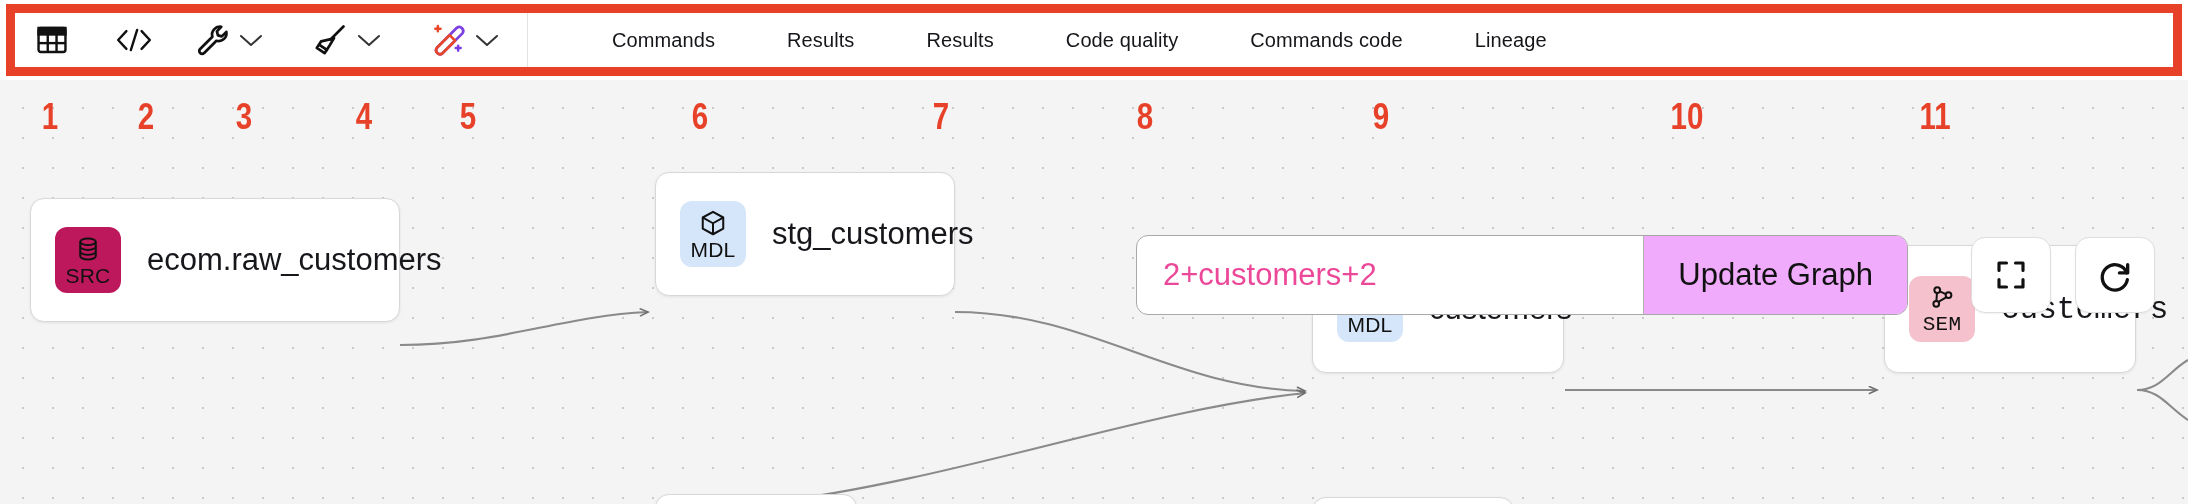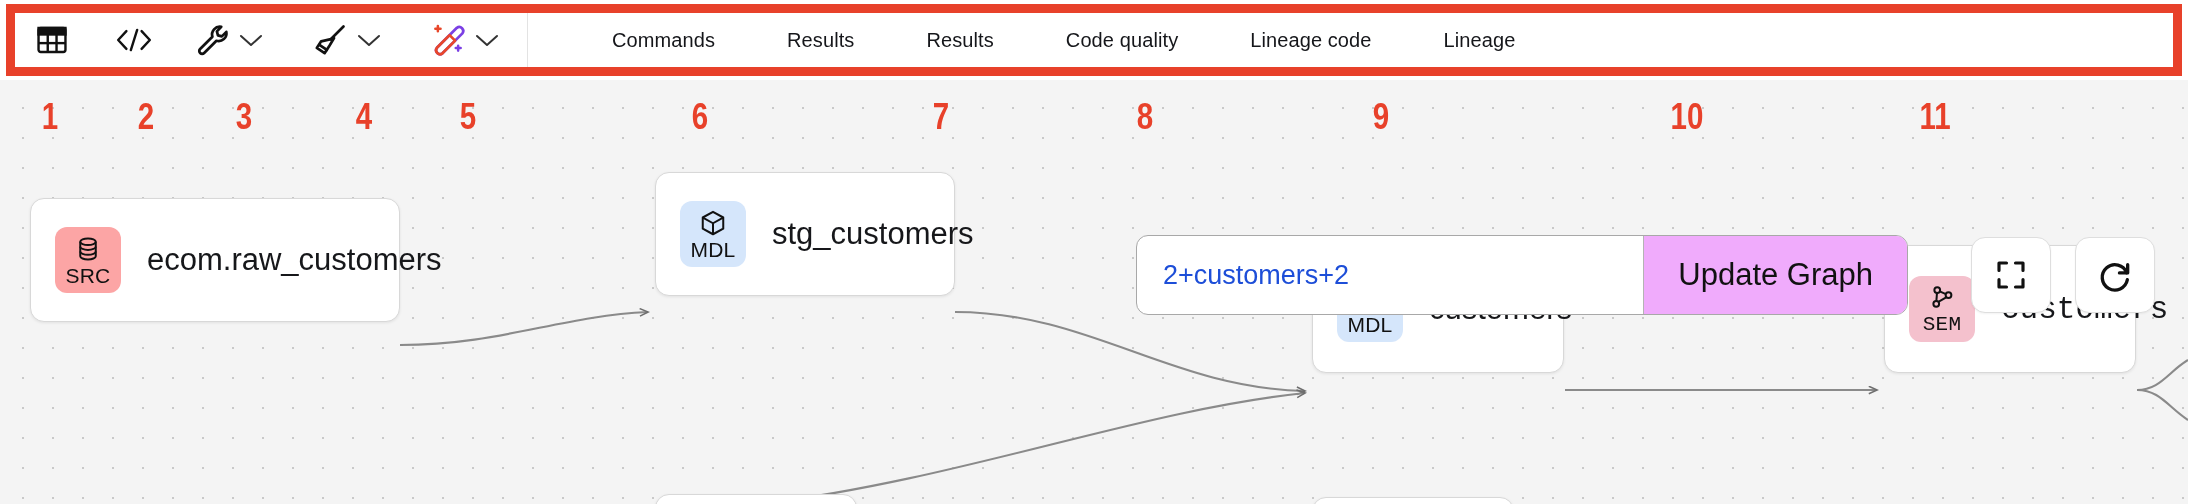"Lineage code" div.tab { text: Lineage -> Commands }
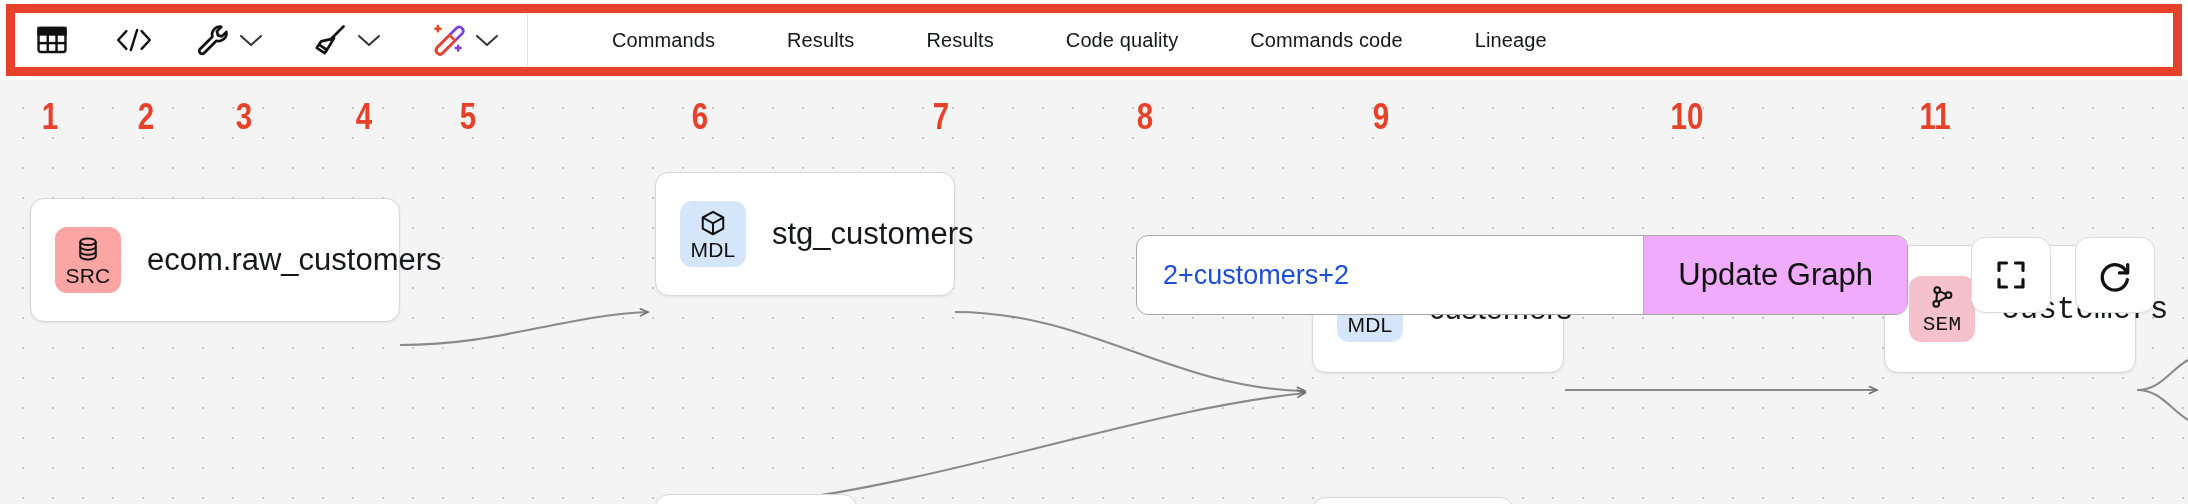"SRC" div.badge { background: #fca5a5 -> #be185d }
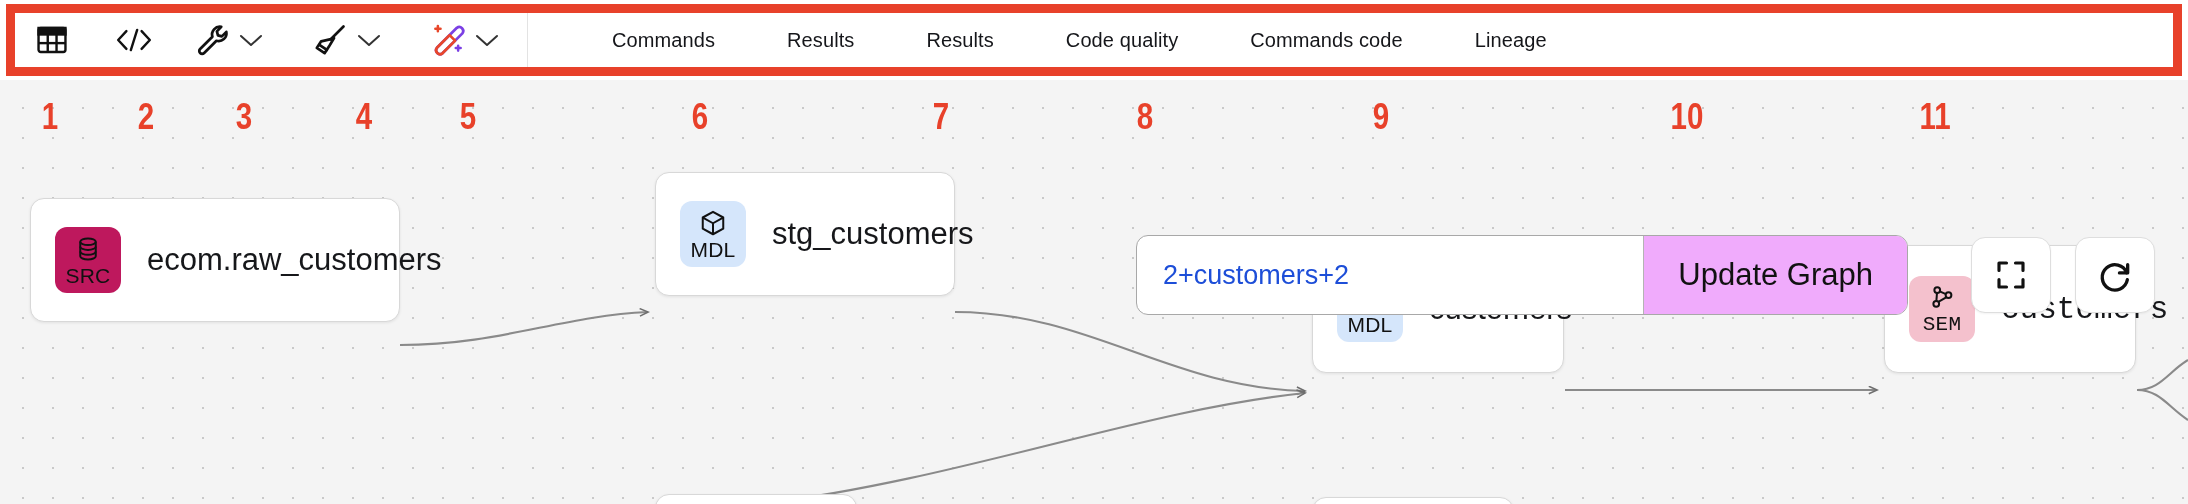"2+customers+2" .search-input { color: #1d4ed8 -> #ec4899; font-size: 27px -> 31px }
